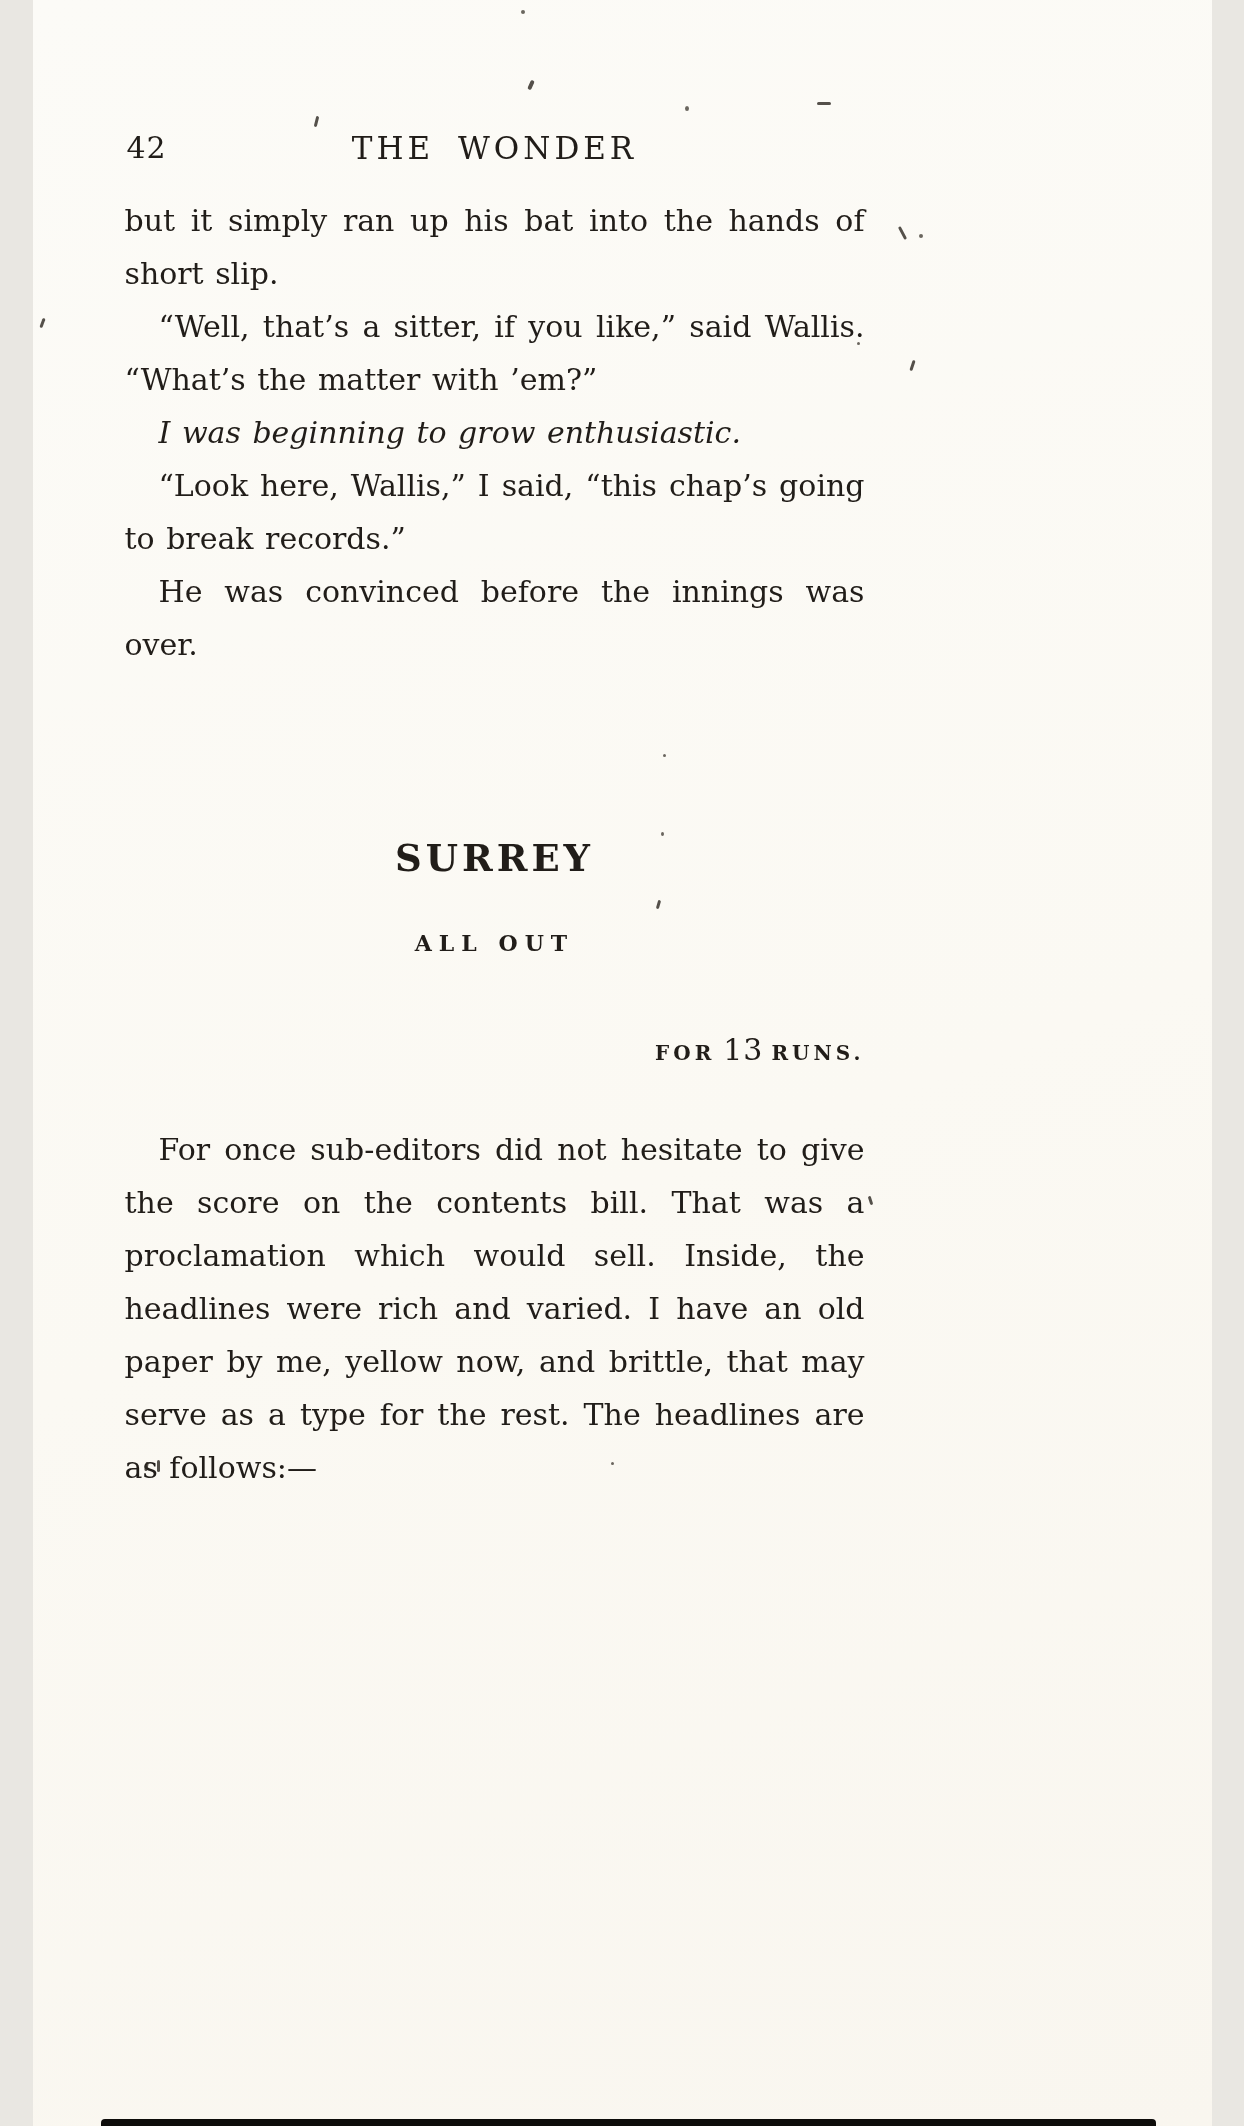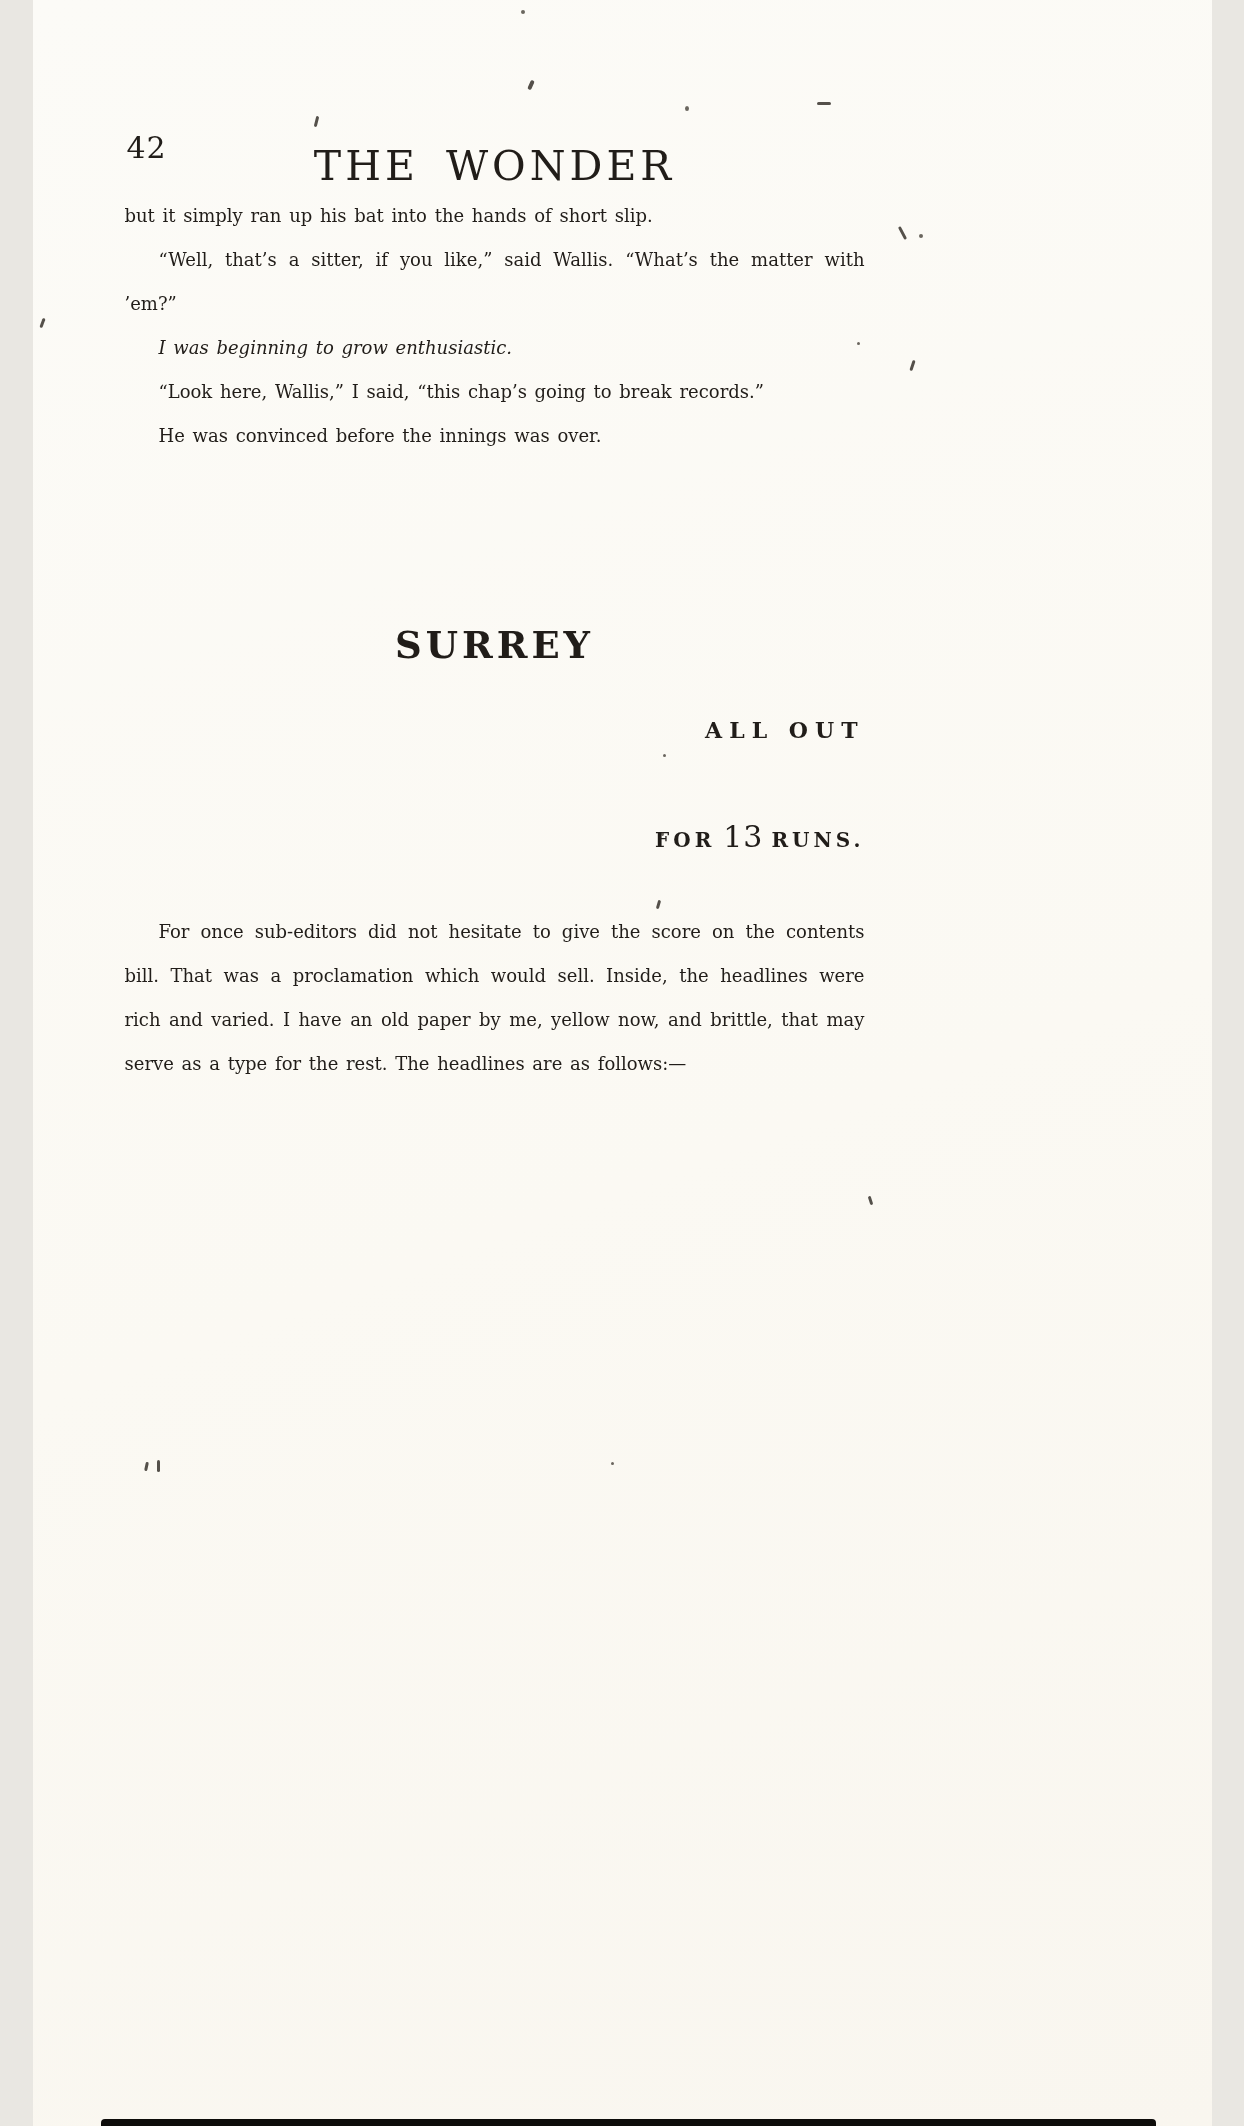"THE WONDER" .running-title { font-size: 41px -> 31px; top: 12px -> 0 }
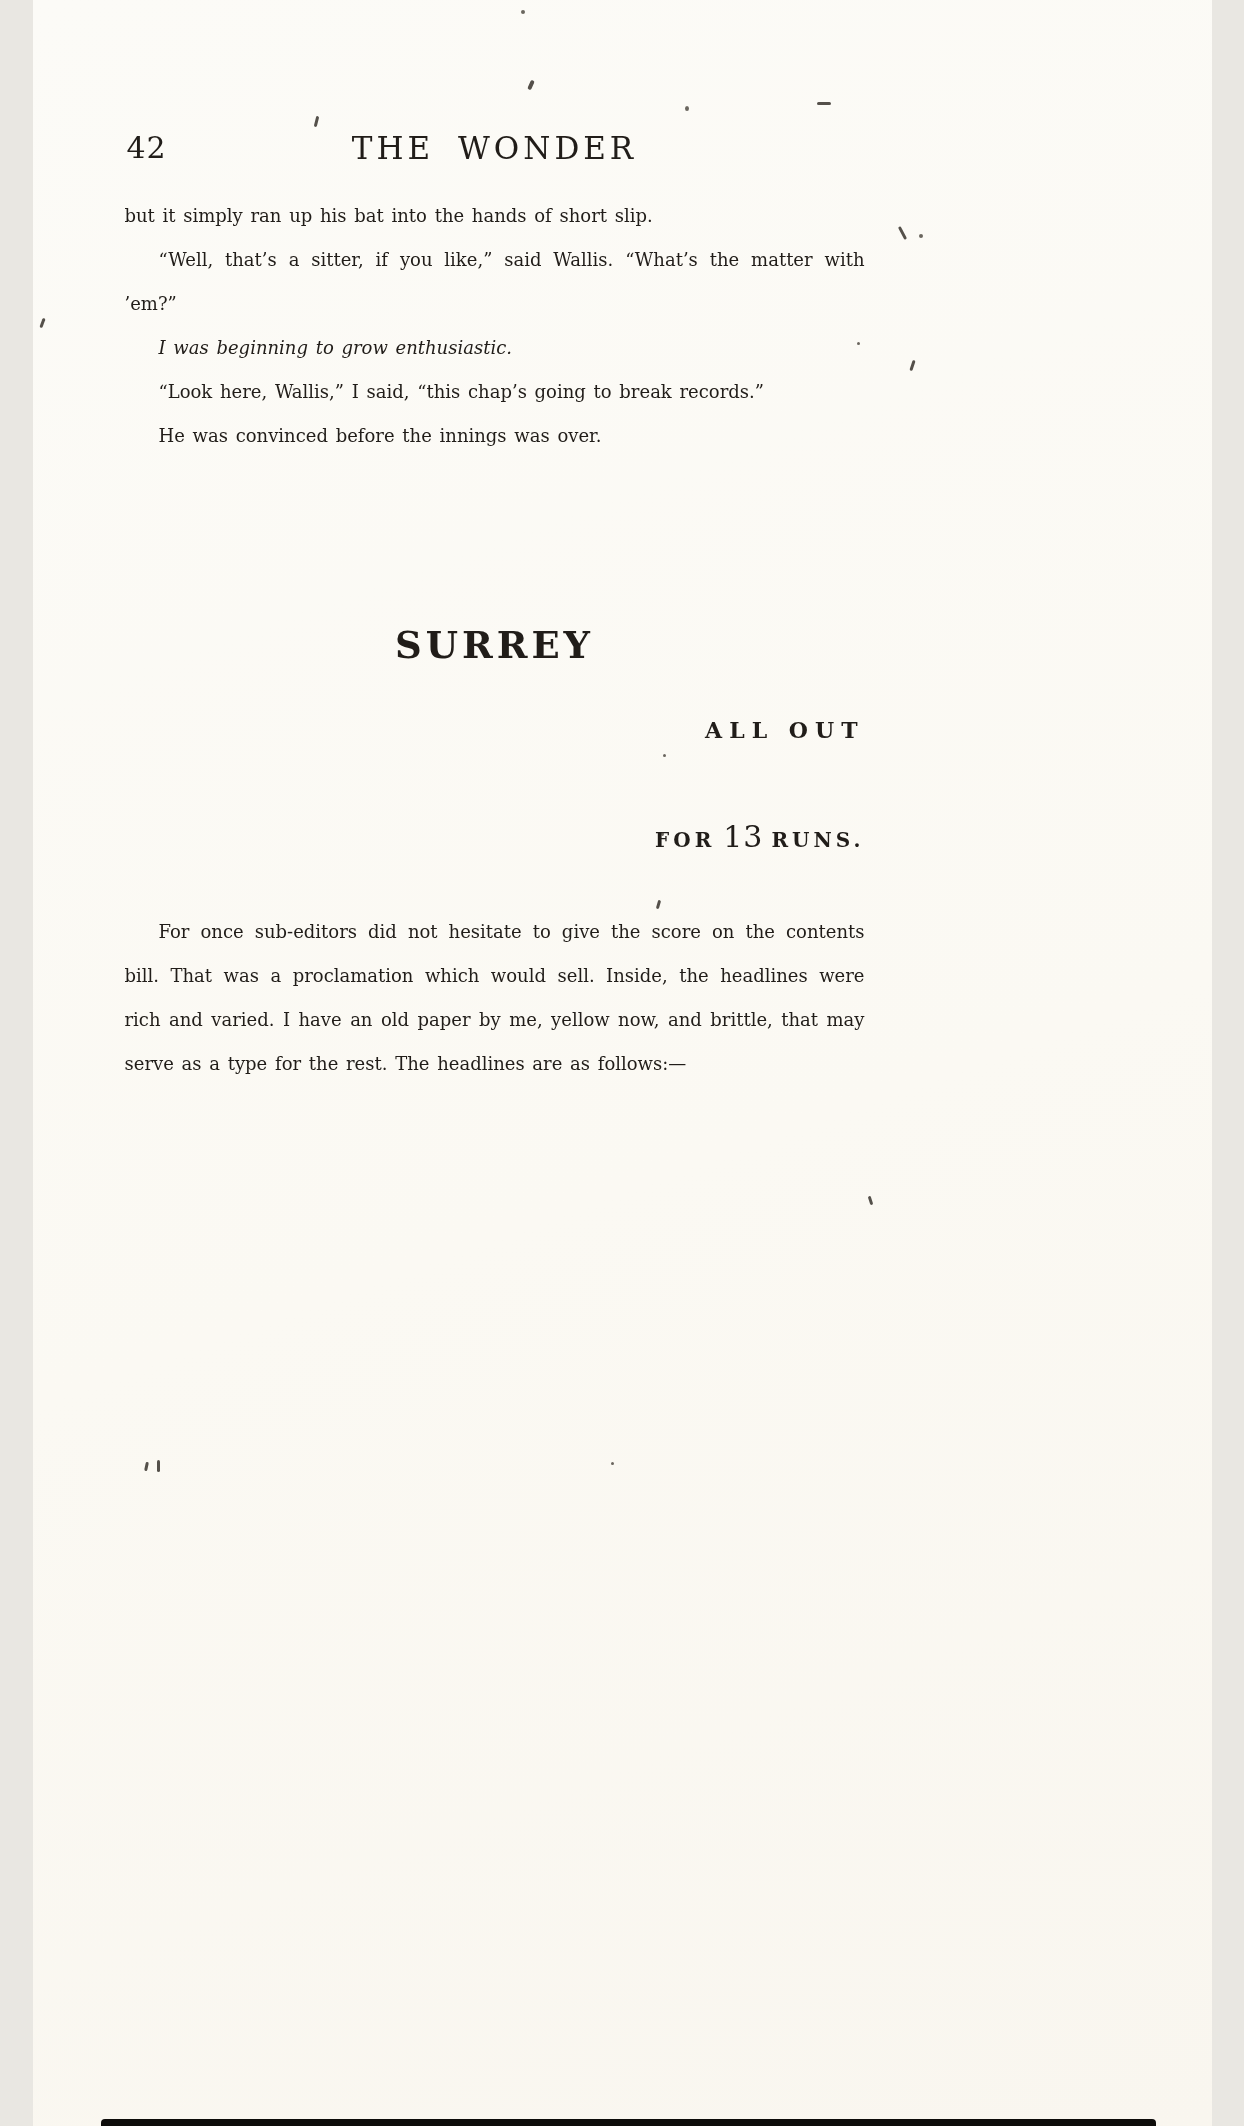"but it simply ran up" .para { font-size: 18px -> 30px; line-height: 44px -> 53px }
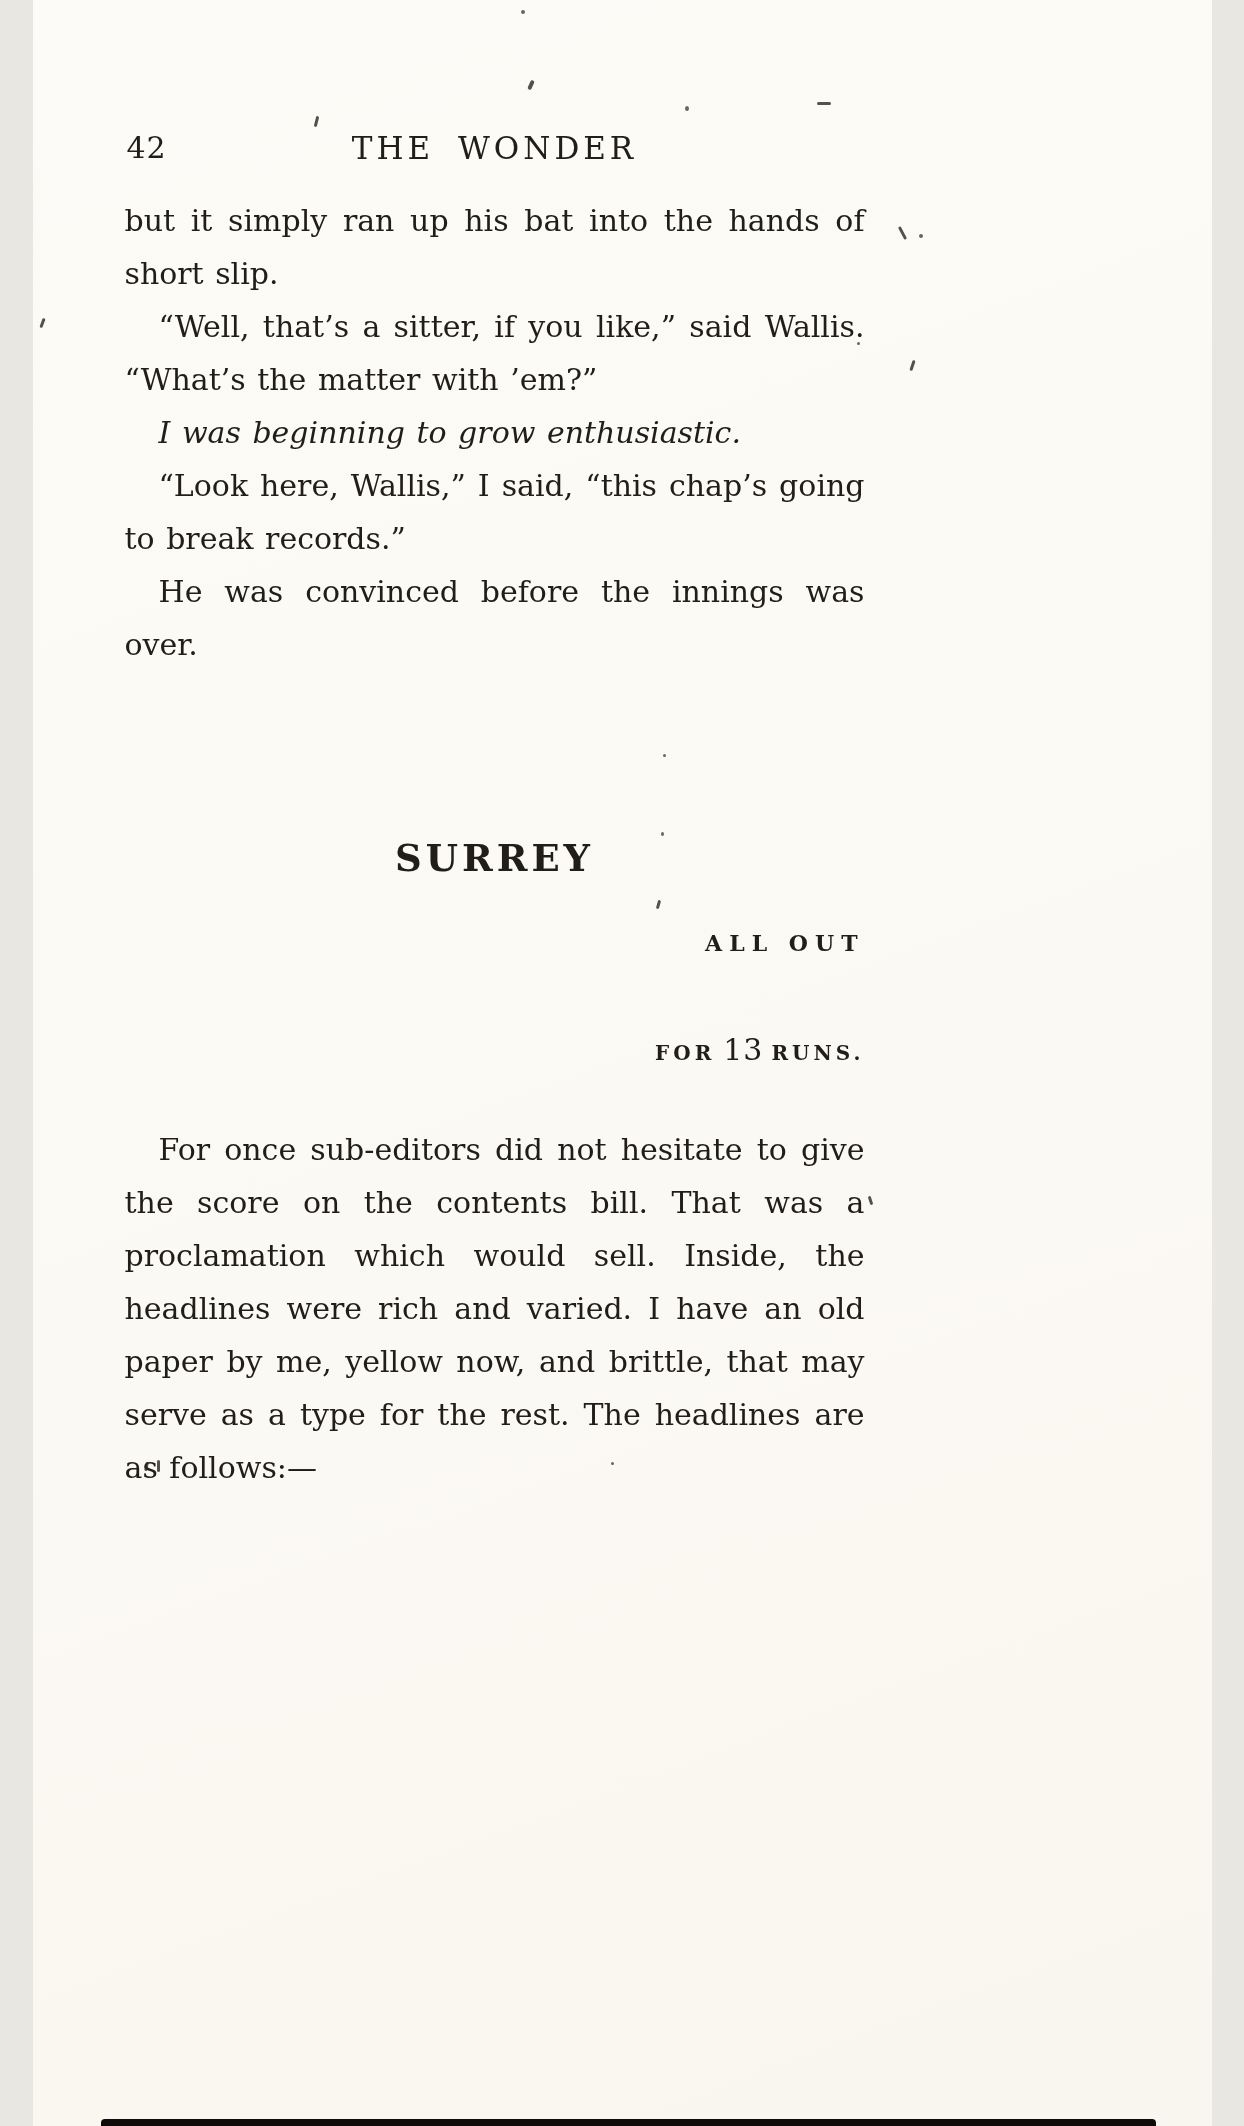"ALL OUT" .poster-subline { text-align: right -> none }
